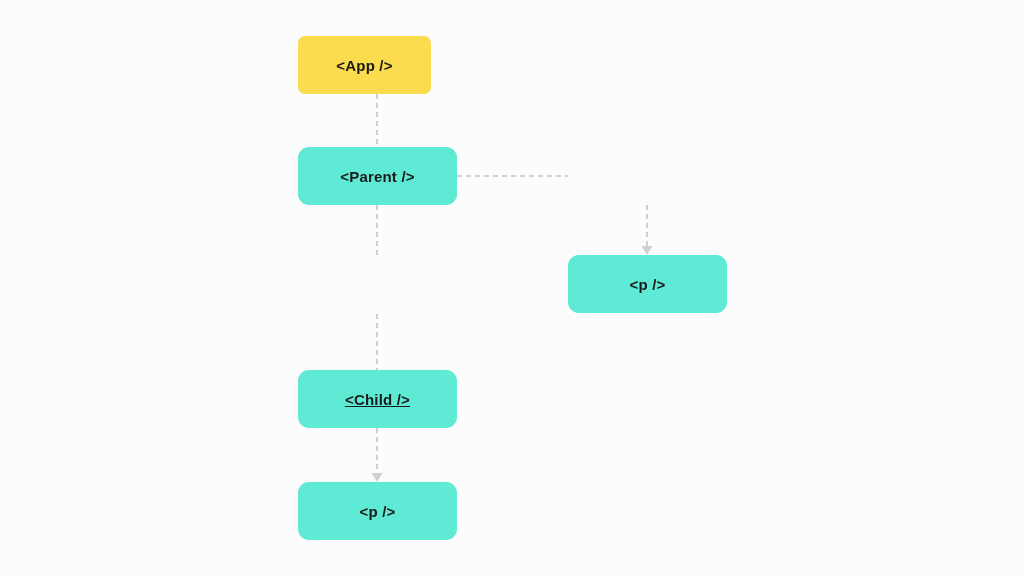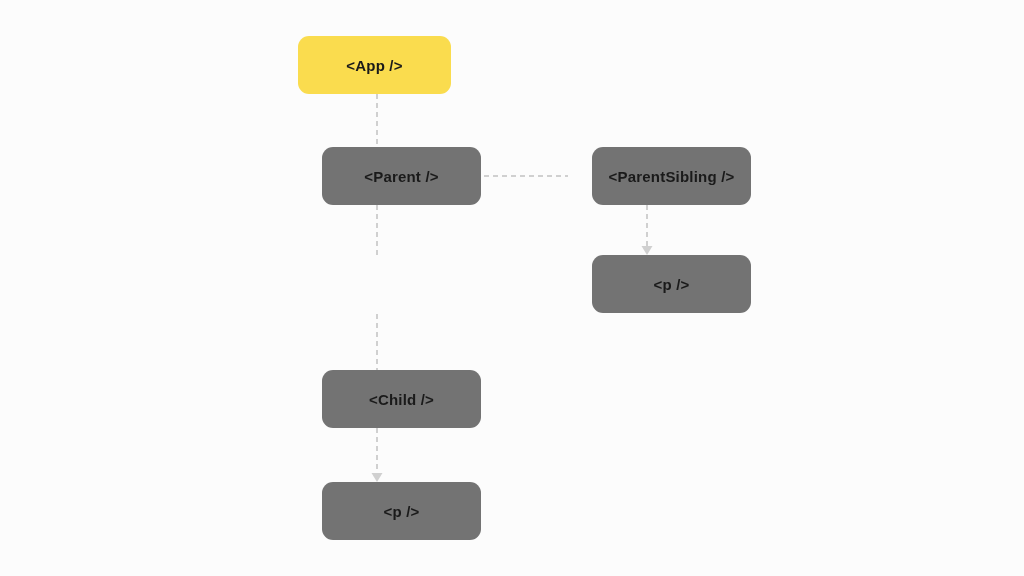"<App />" div.node { border-radius: none -> 7px; width: 153px -> 133px }
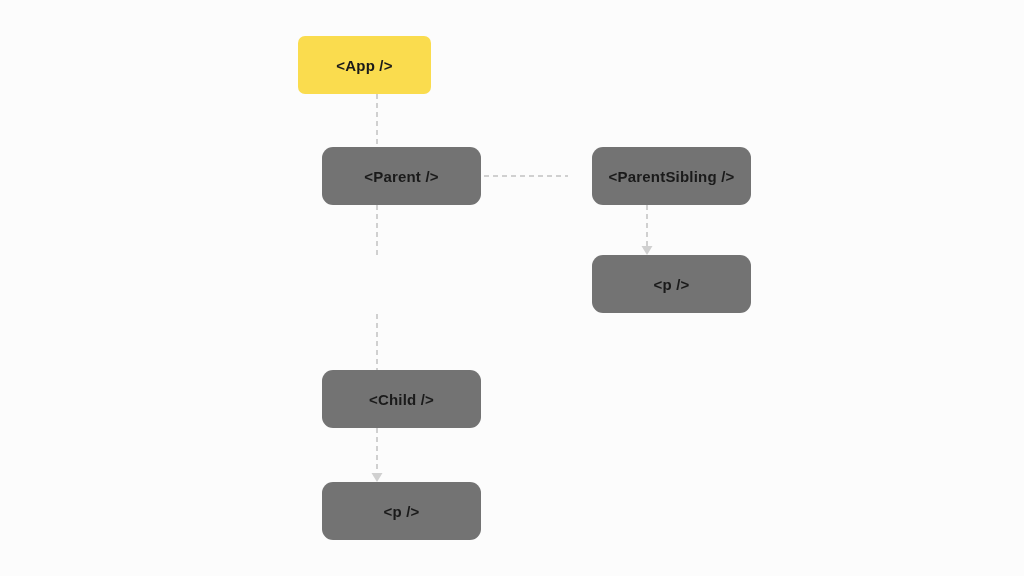"<Parent />" .node-default { background: #737373 -> #5eead4; margin-left: 24px -> none }
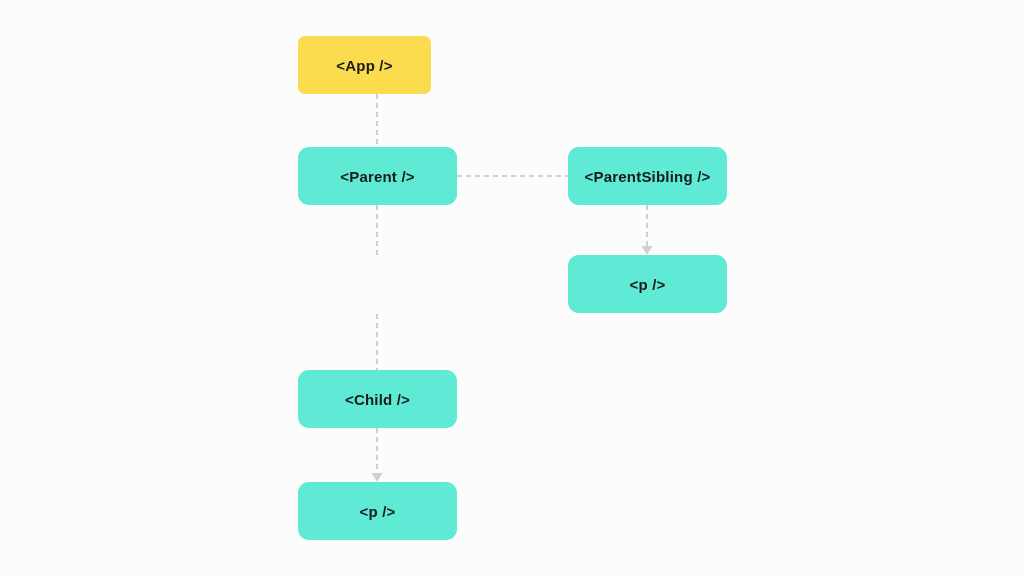"<ParentSibling />" div.node { html: <div> <span>&lt;ParentSibling /&gt;</span> </div> -> none }
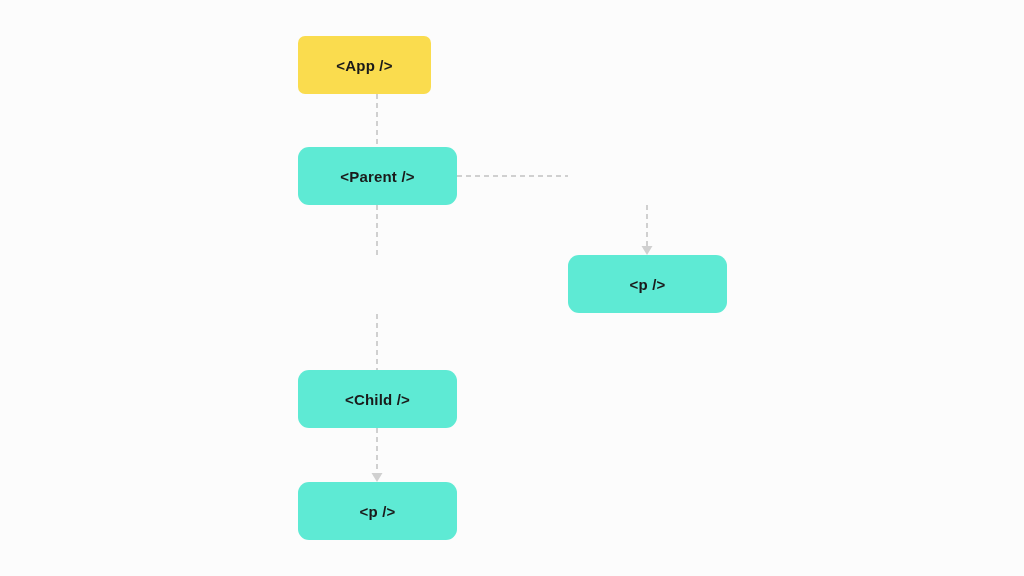"<Child />" div.node { text-decoration: none -> underline }
